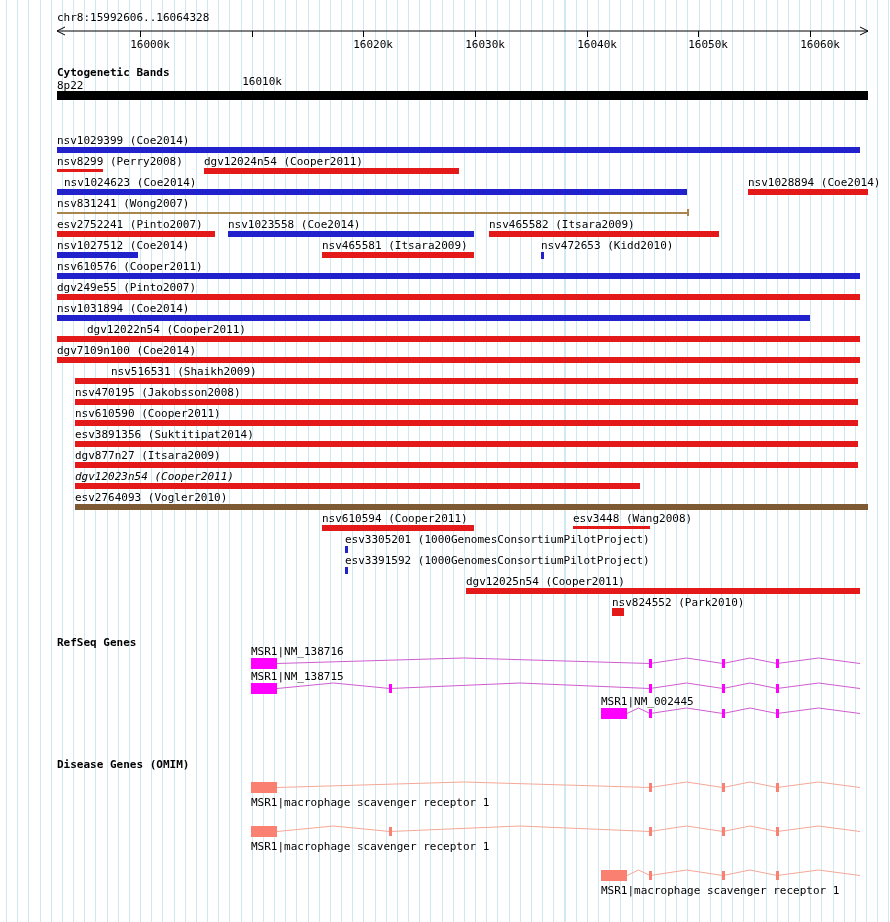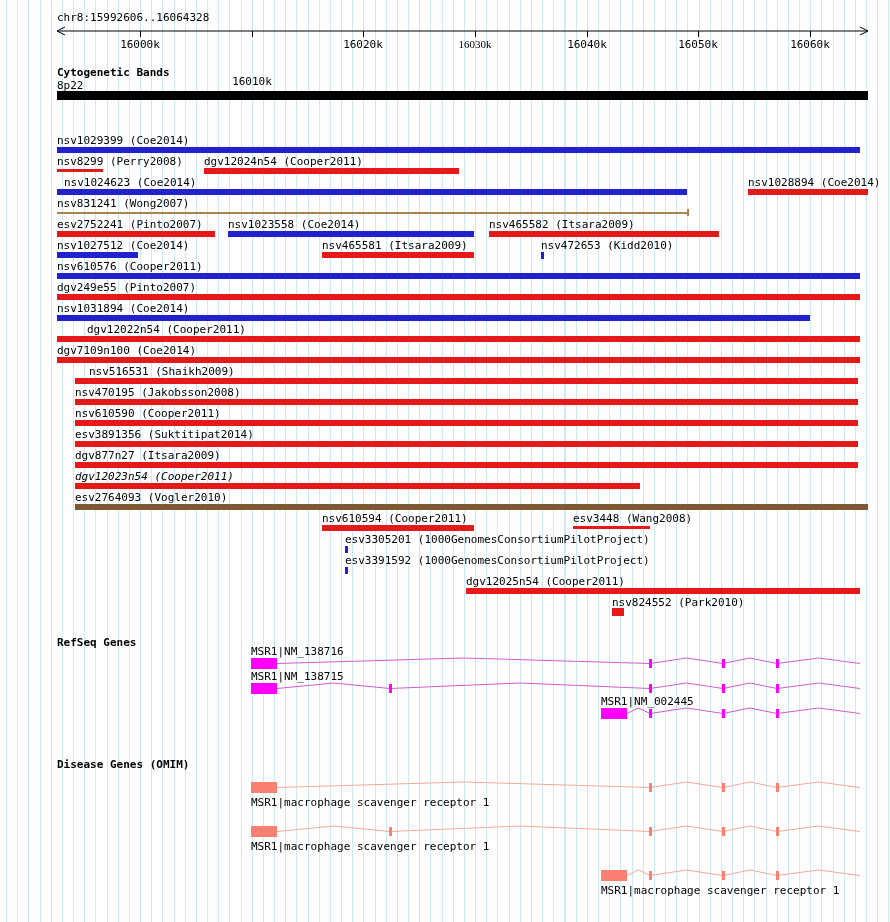"16000k" .rlabel { text-align: center -> right }
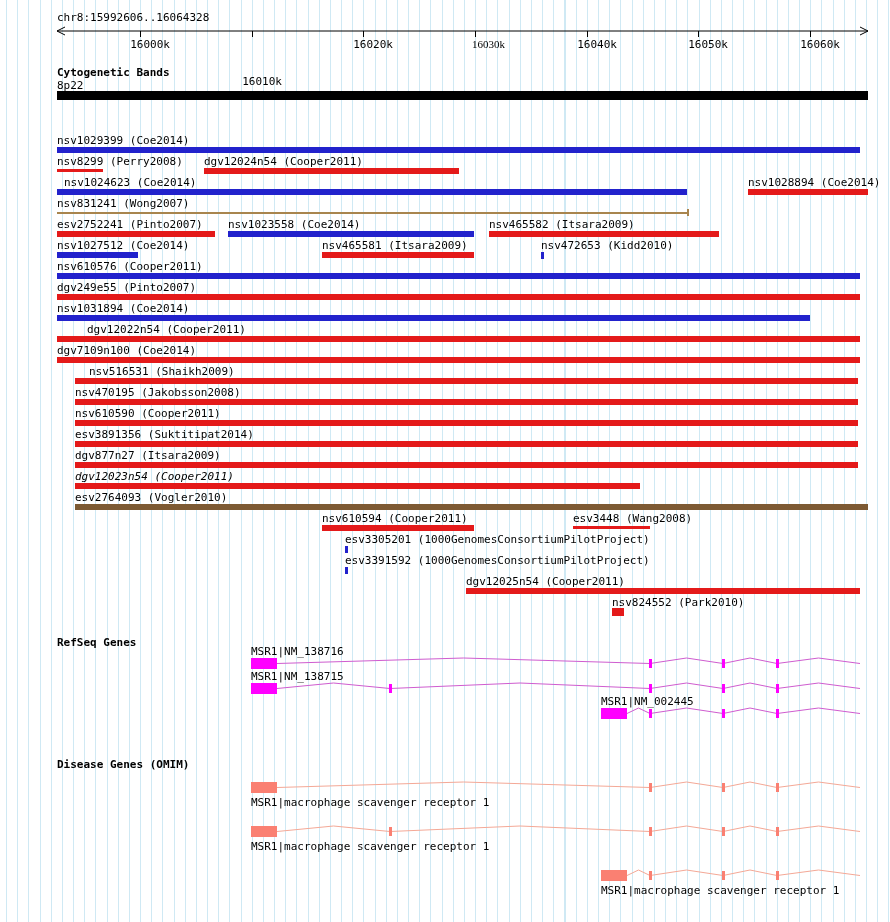"16030k" div.rlabel { font-family: Liberation Serif, serif -> none }
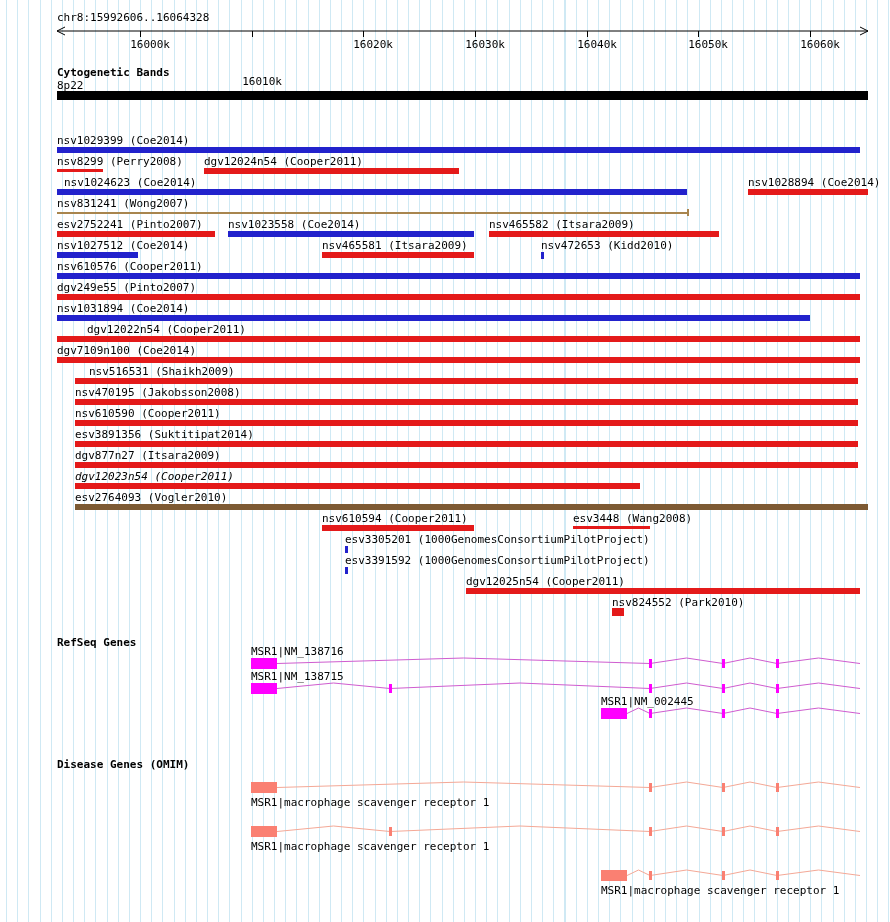"nsv516531 (Shaikh2009)" div.flabel { left: 89px -> 75px; padding-left: none -> 36px }
